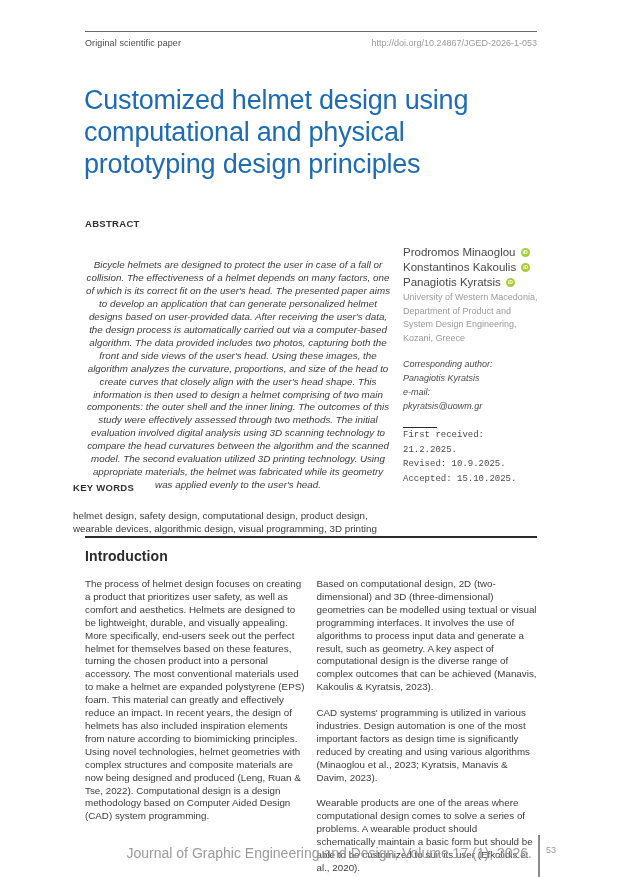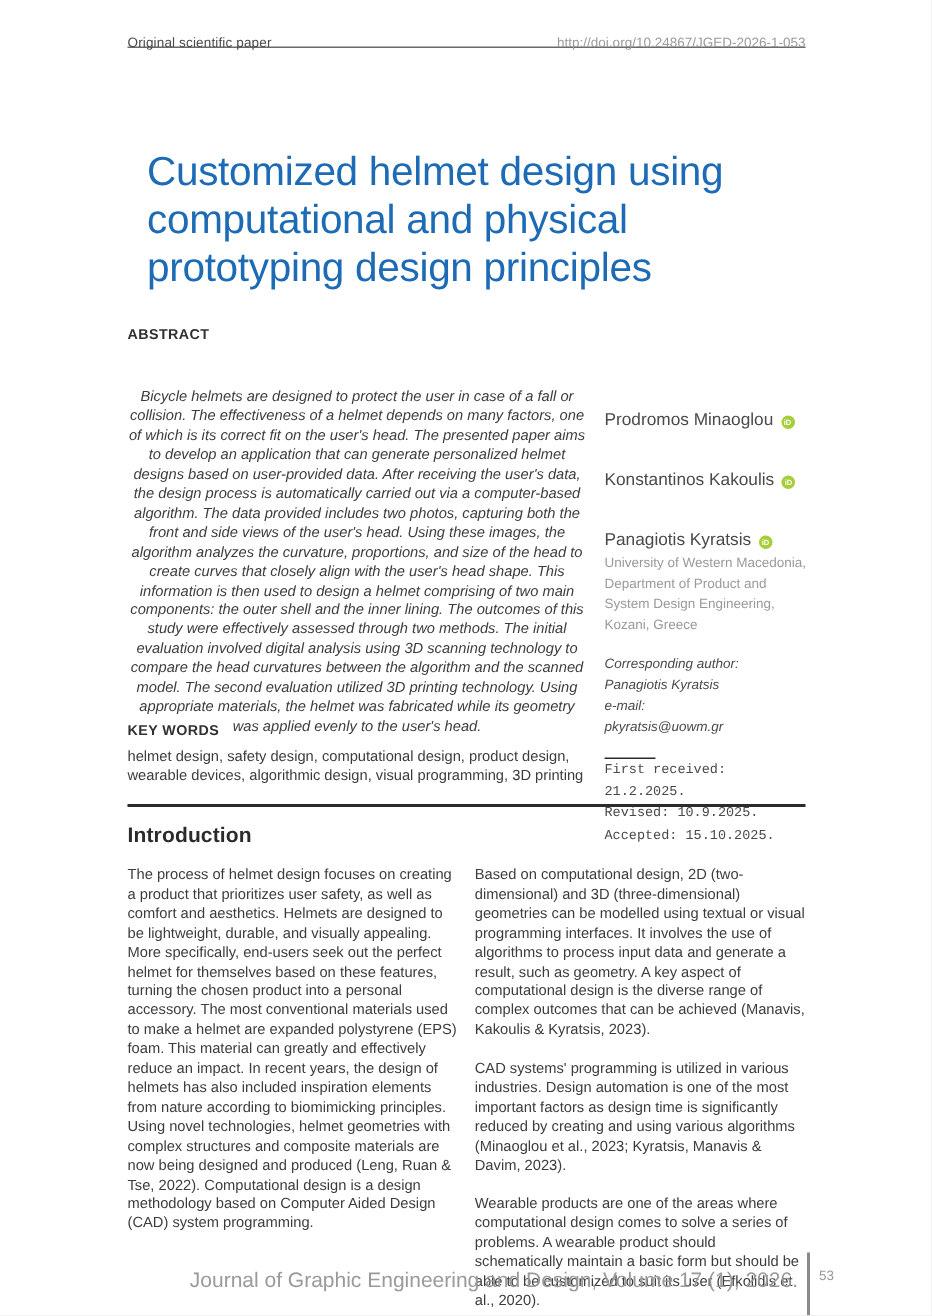"Original scientific paper" .header-row { top: 23px -> 38px }
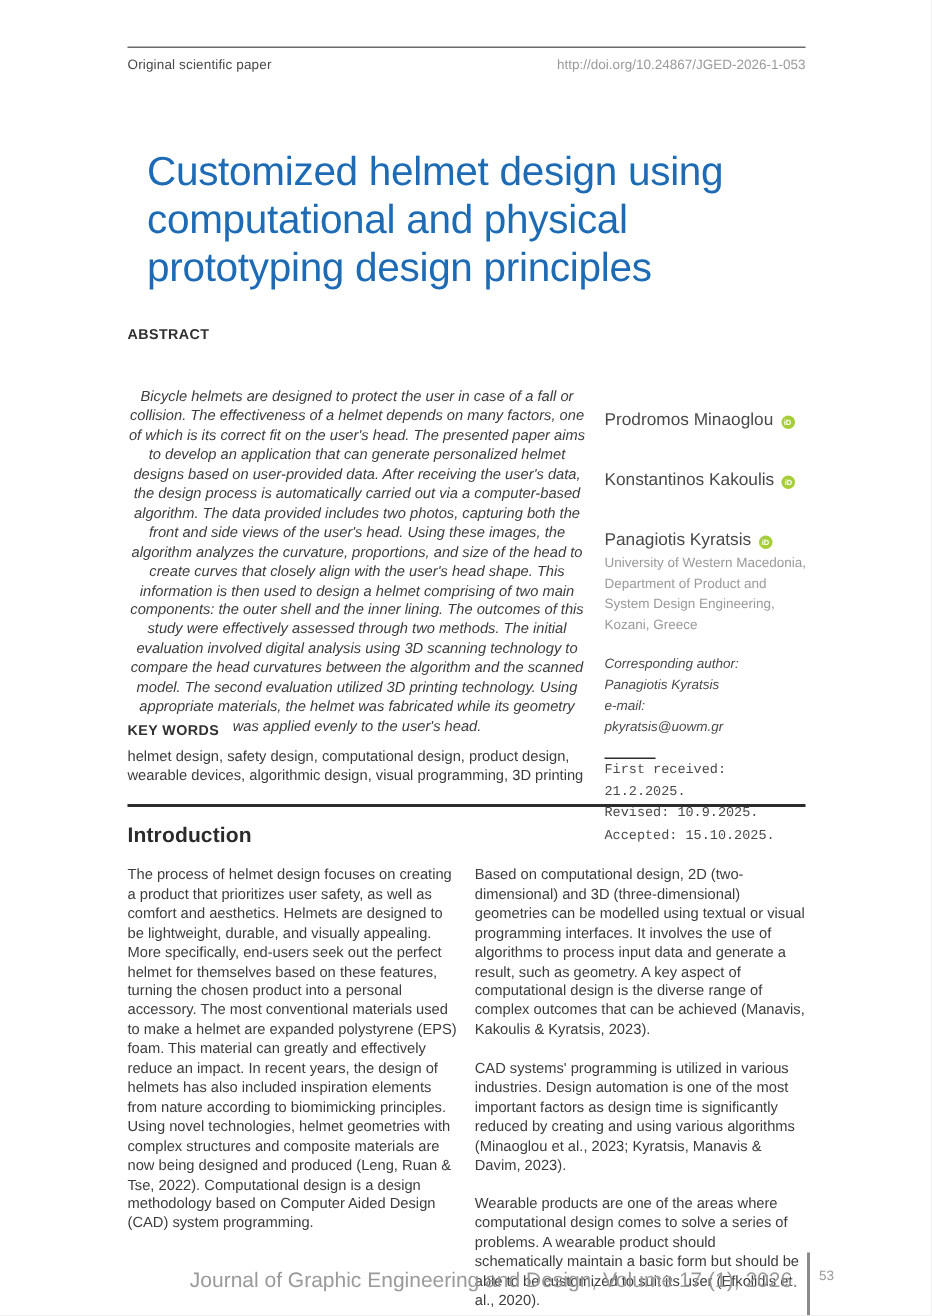"Customized helmet design using" h1.title { margin: 14px -> 0 }
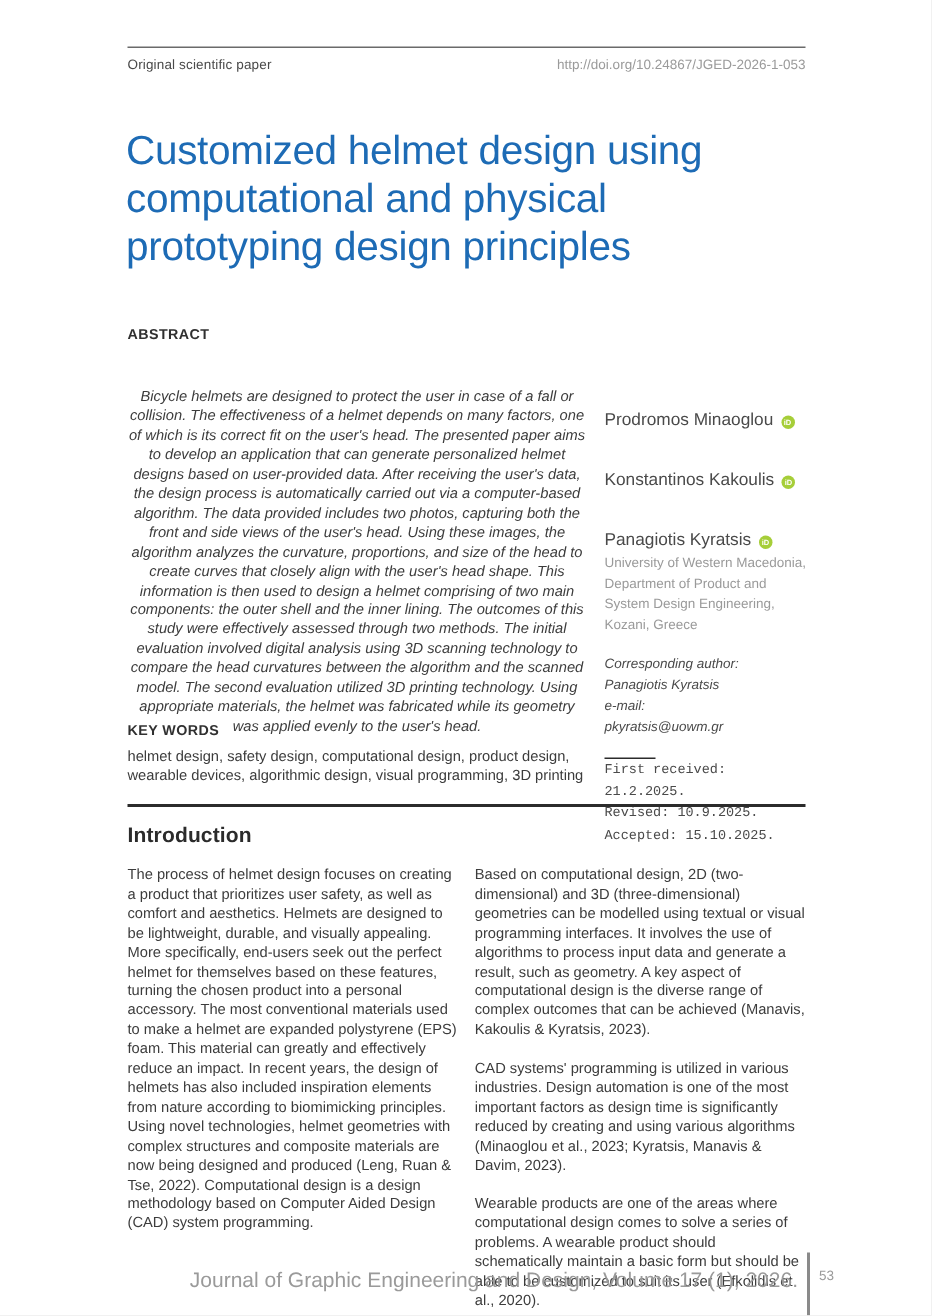"Prodromos Minaoglou" .author-row { align-items: flex-end -> center; margin-top: 28px -> none }
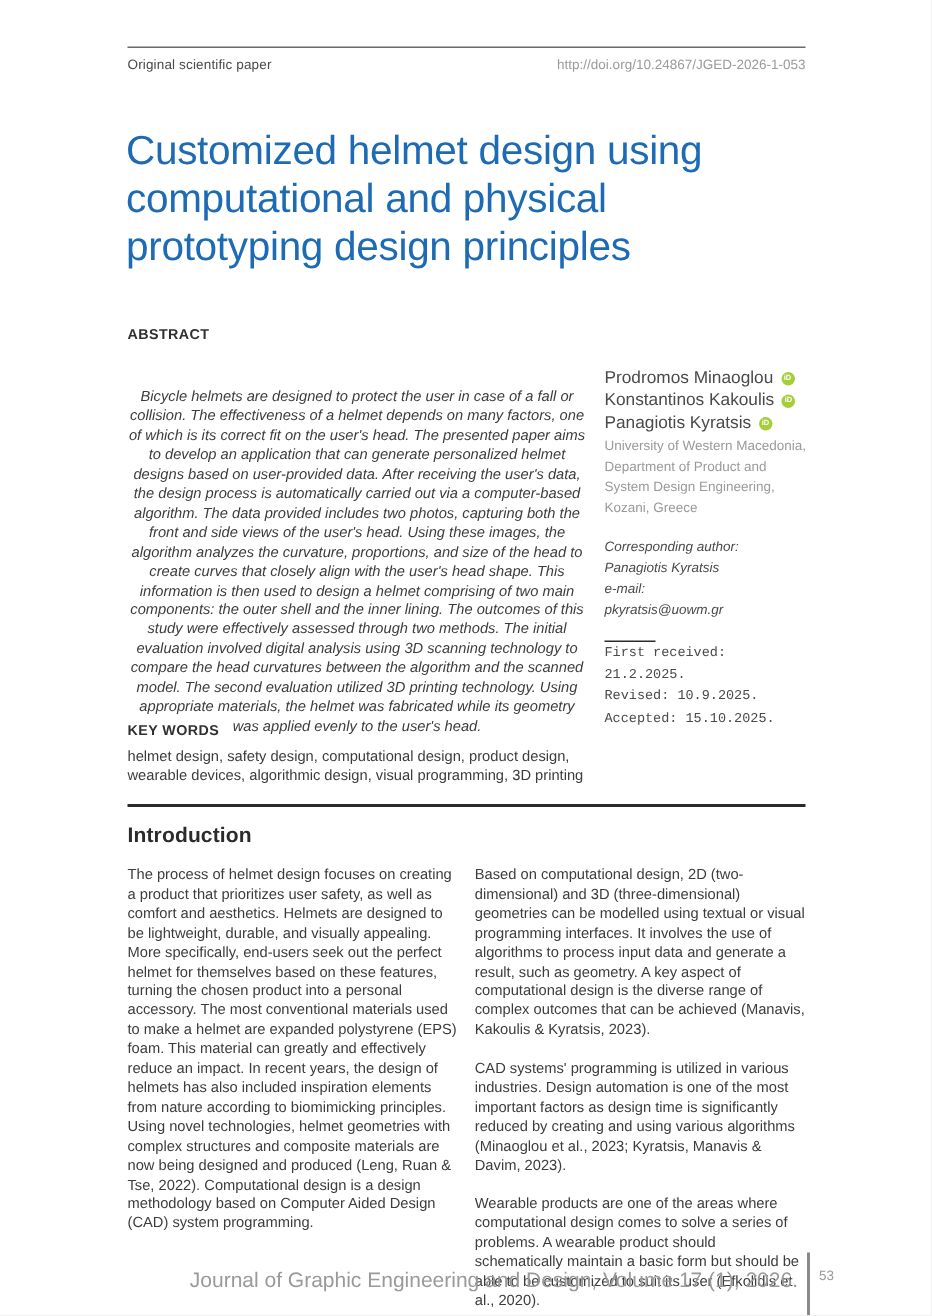"KEY WORDS" .keywords-block { left: 85px -> 73px }
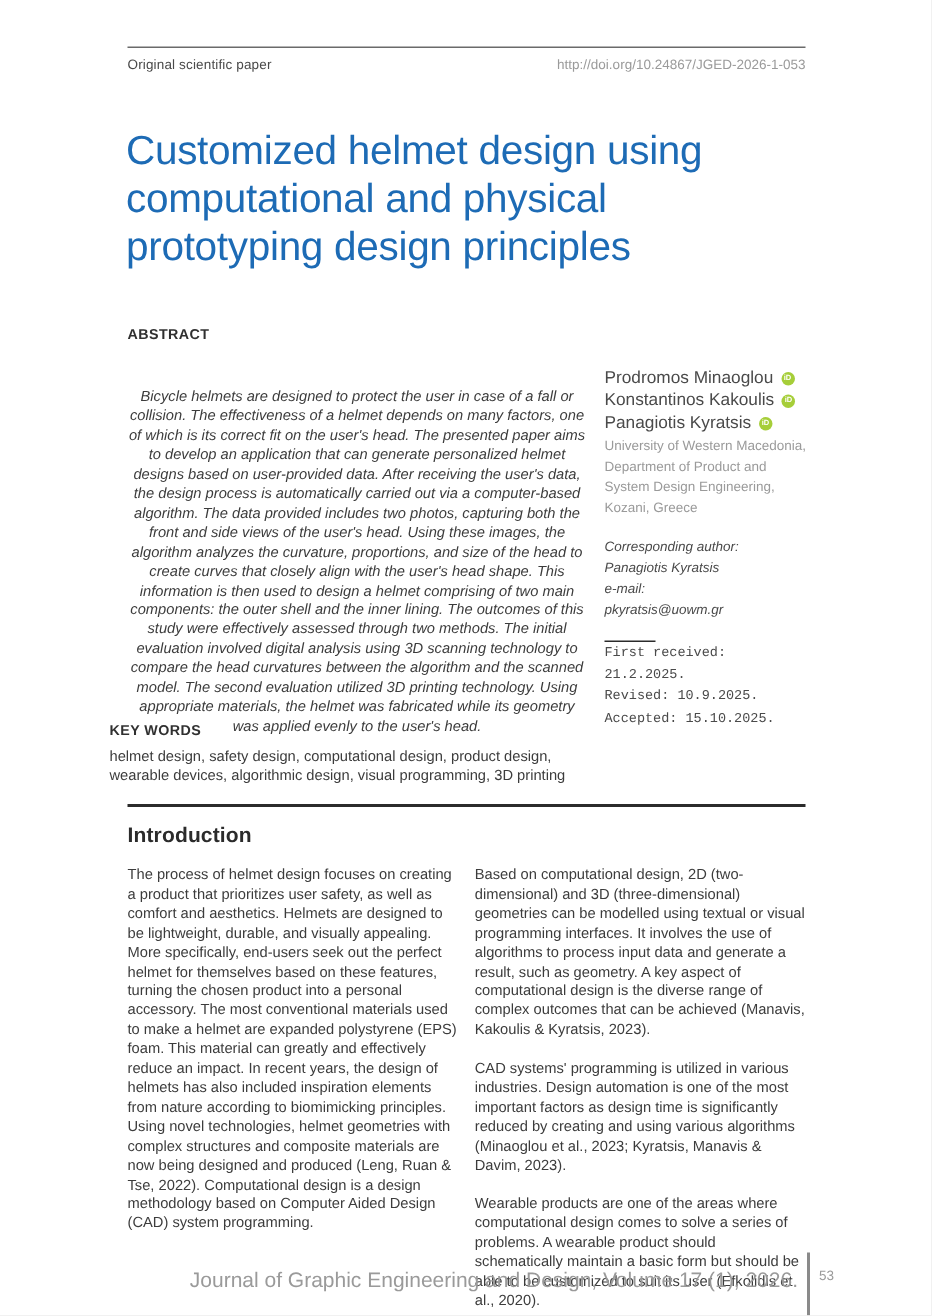"helmet design, safety design," .keywords-text { margin-top: 6px -> 17px }
